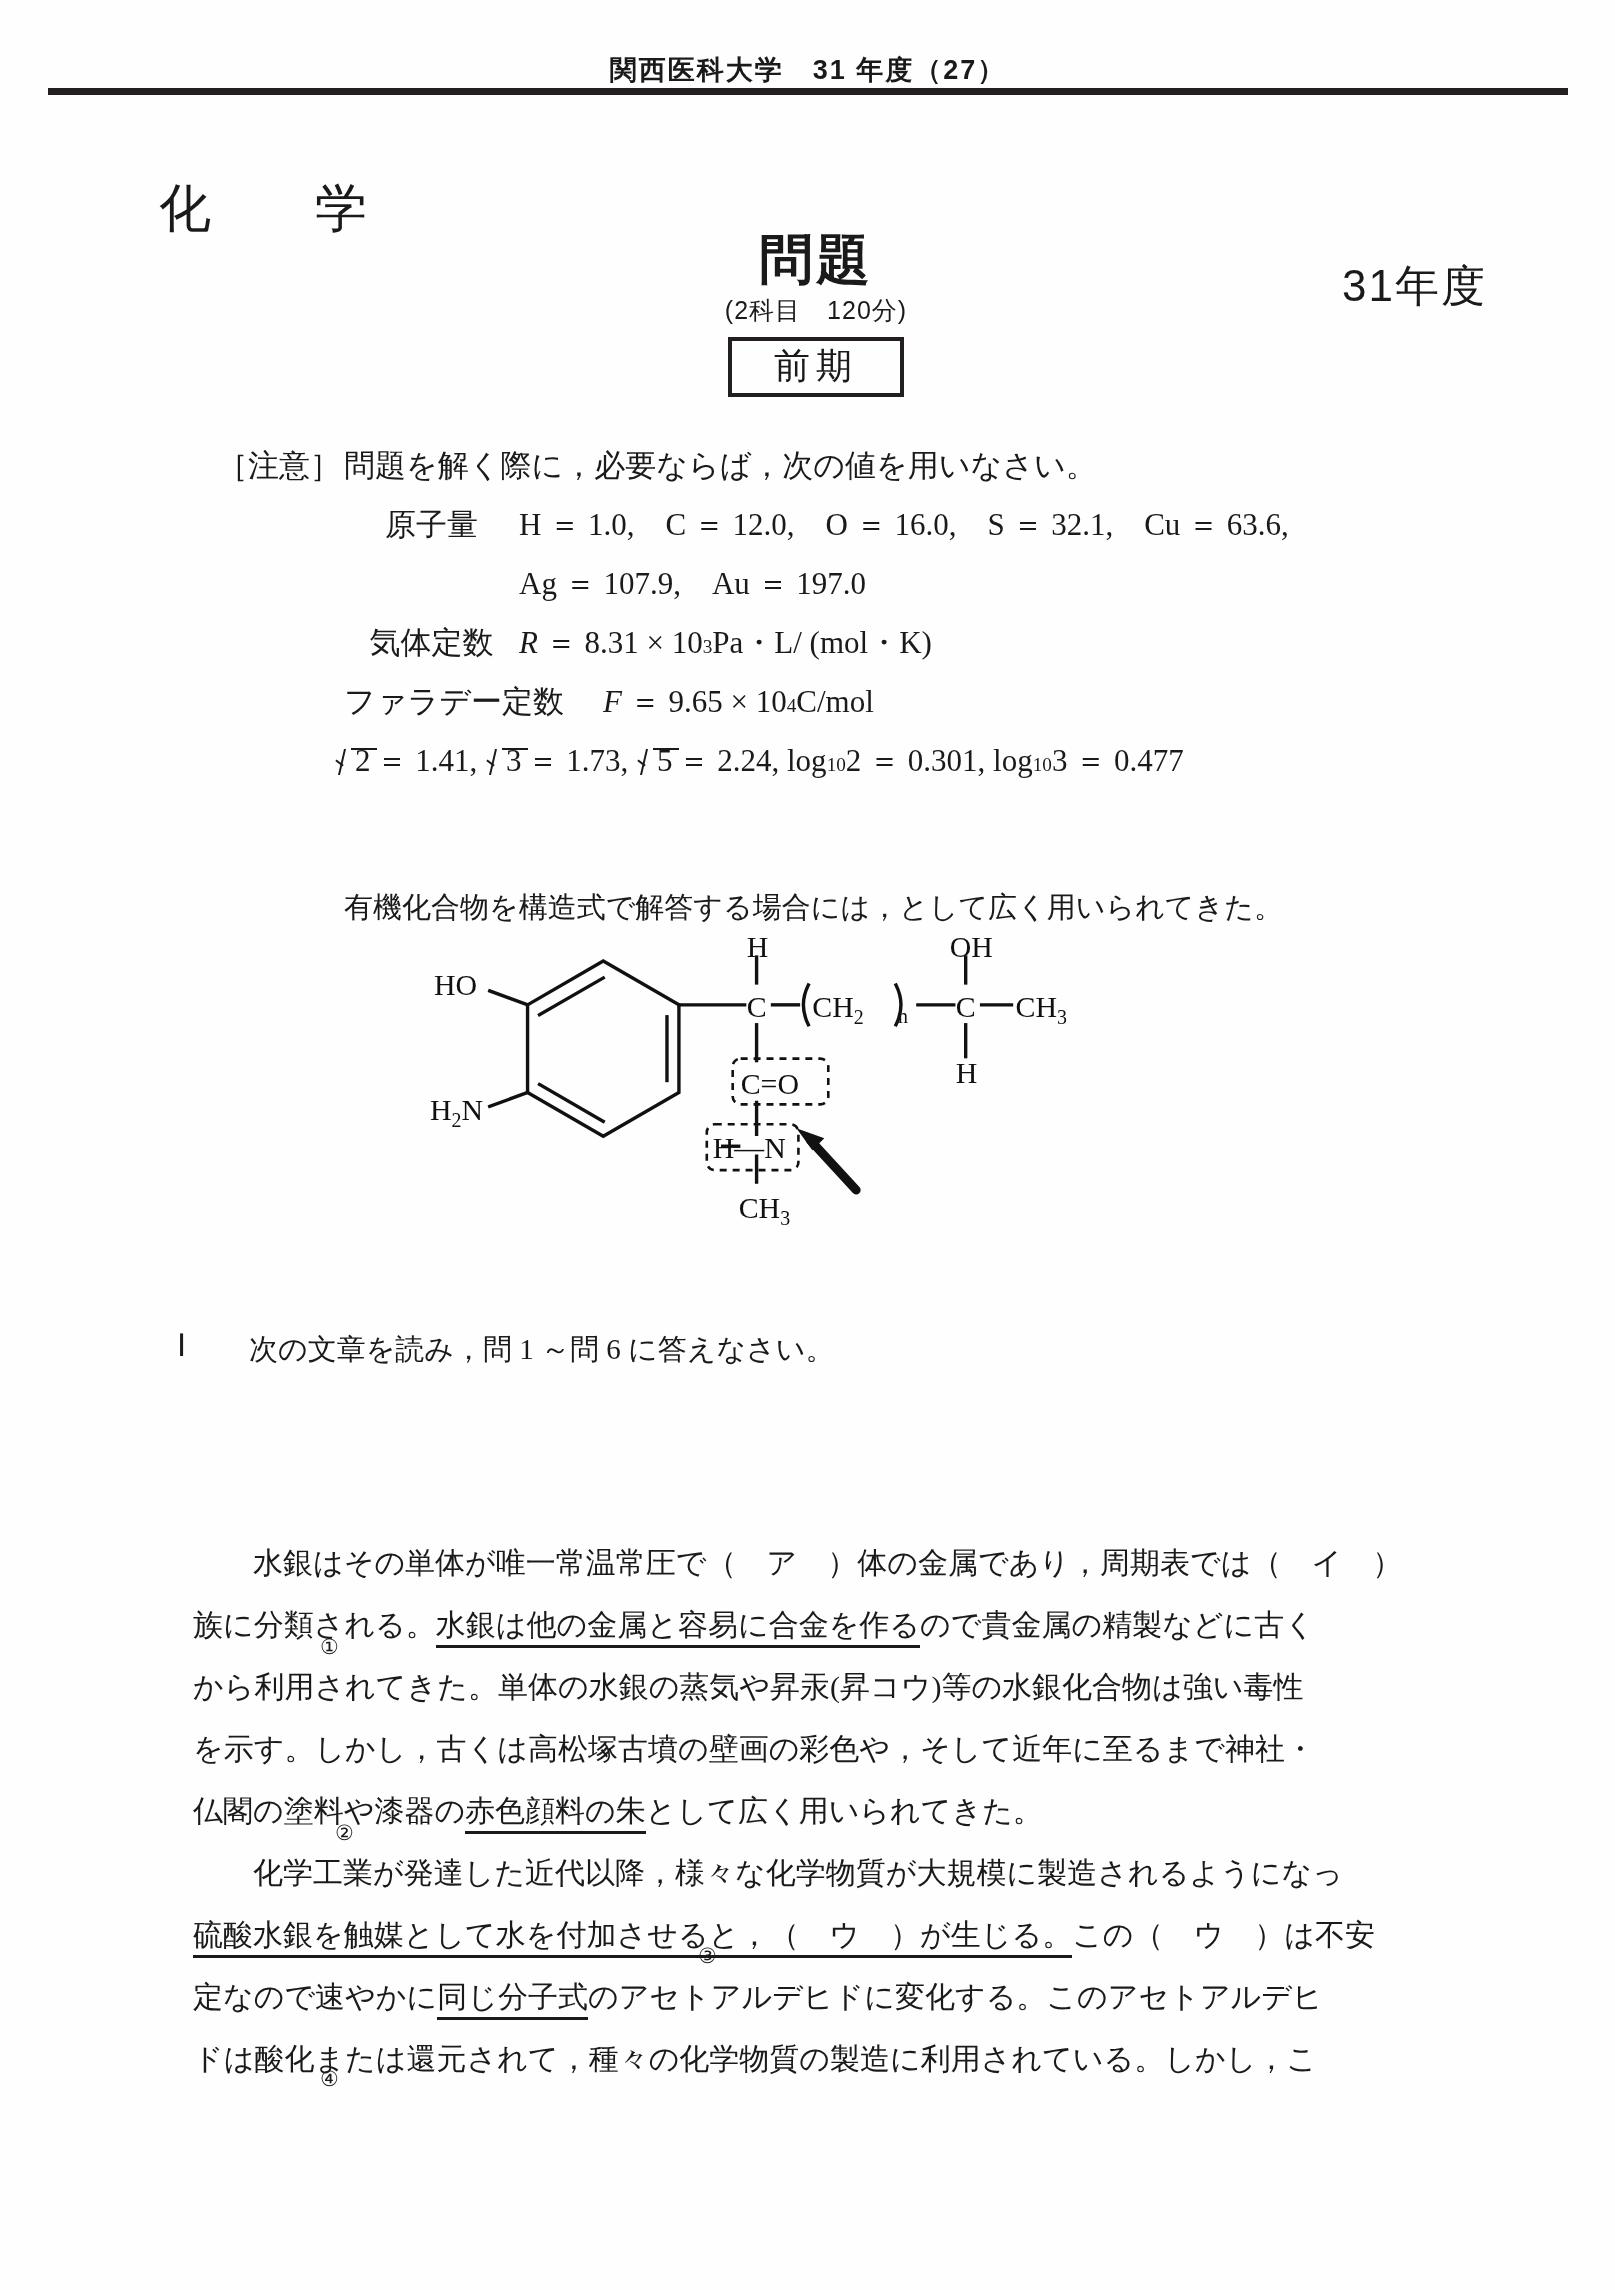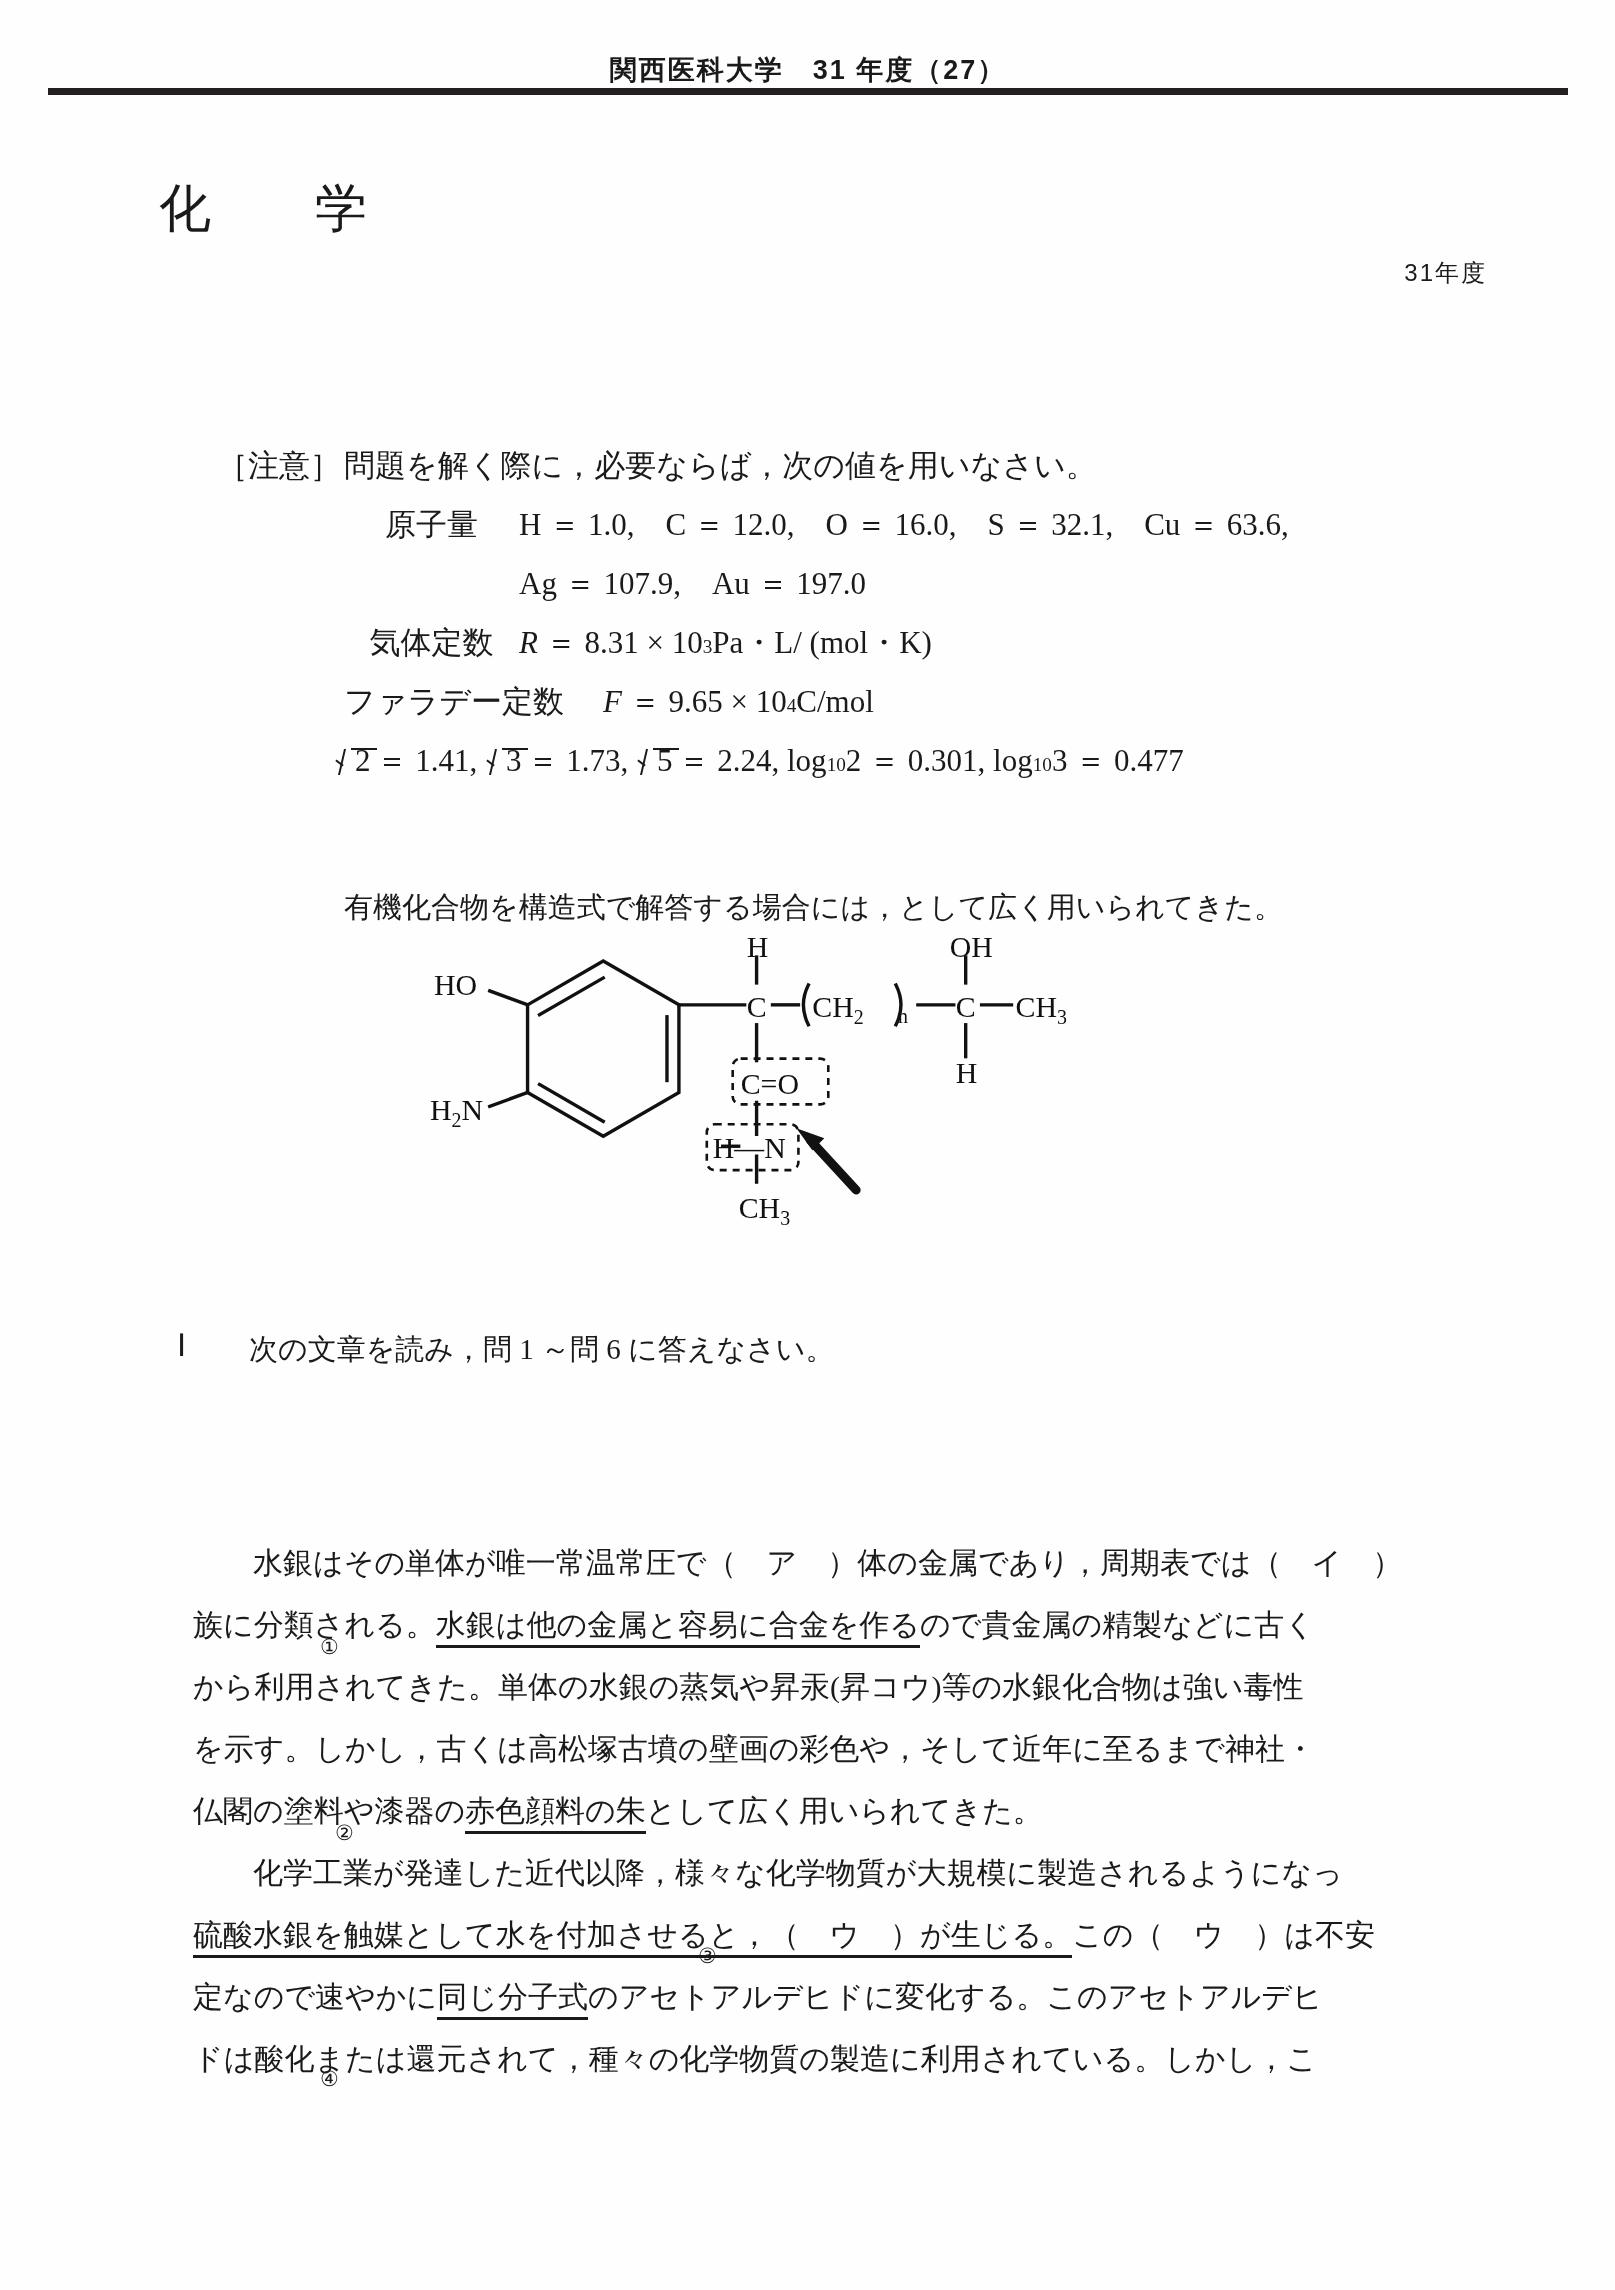"問題" div.center-title-wrap { html: none -> <div> <div>問題</div> <div>(2科目 120分)</div> <div>前期</div> </div> }
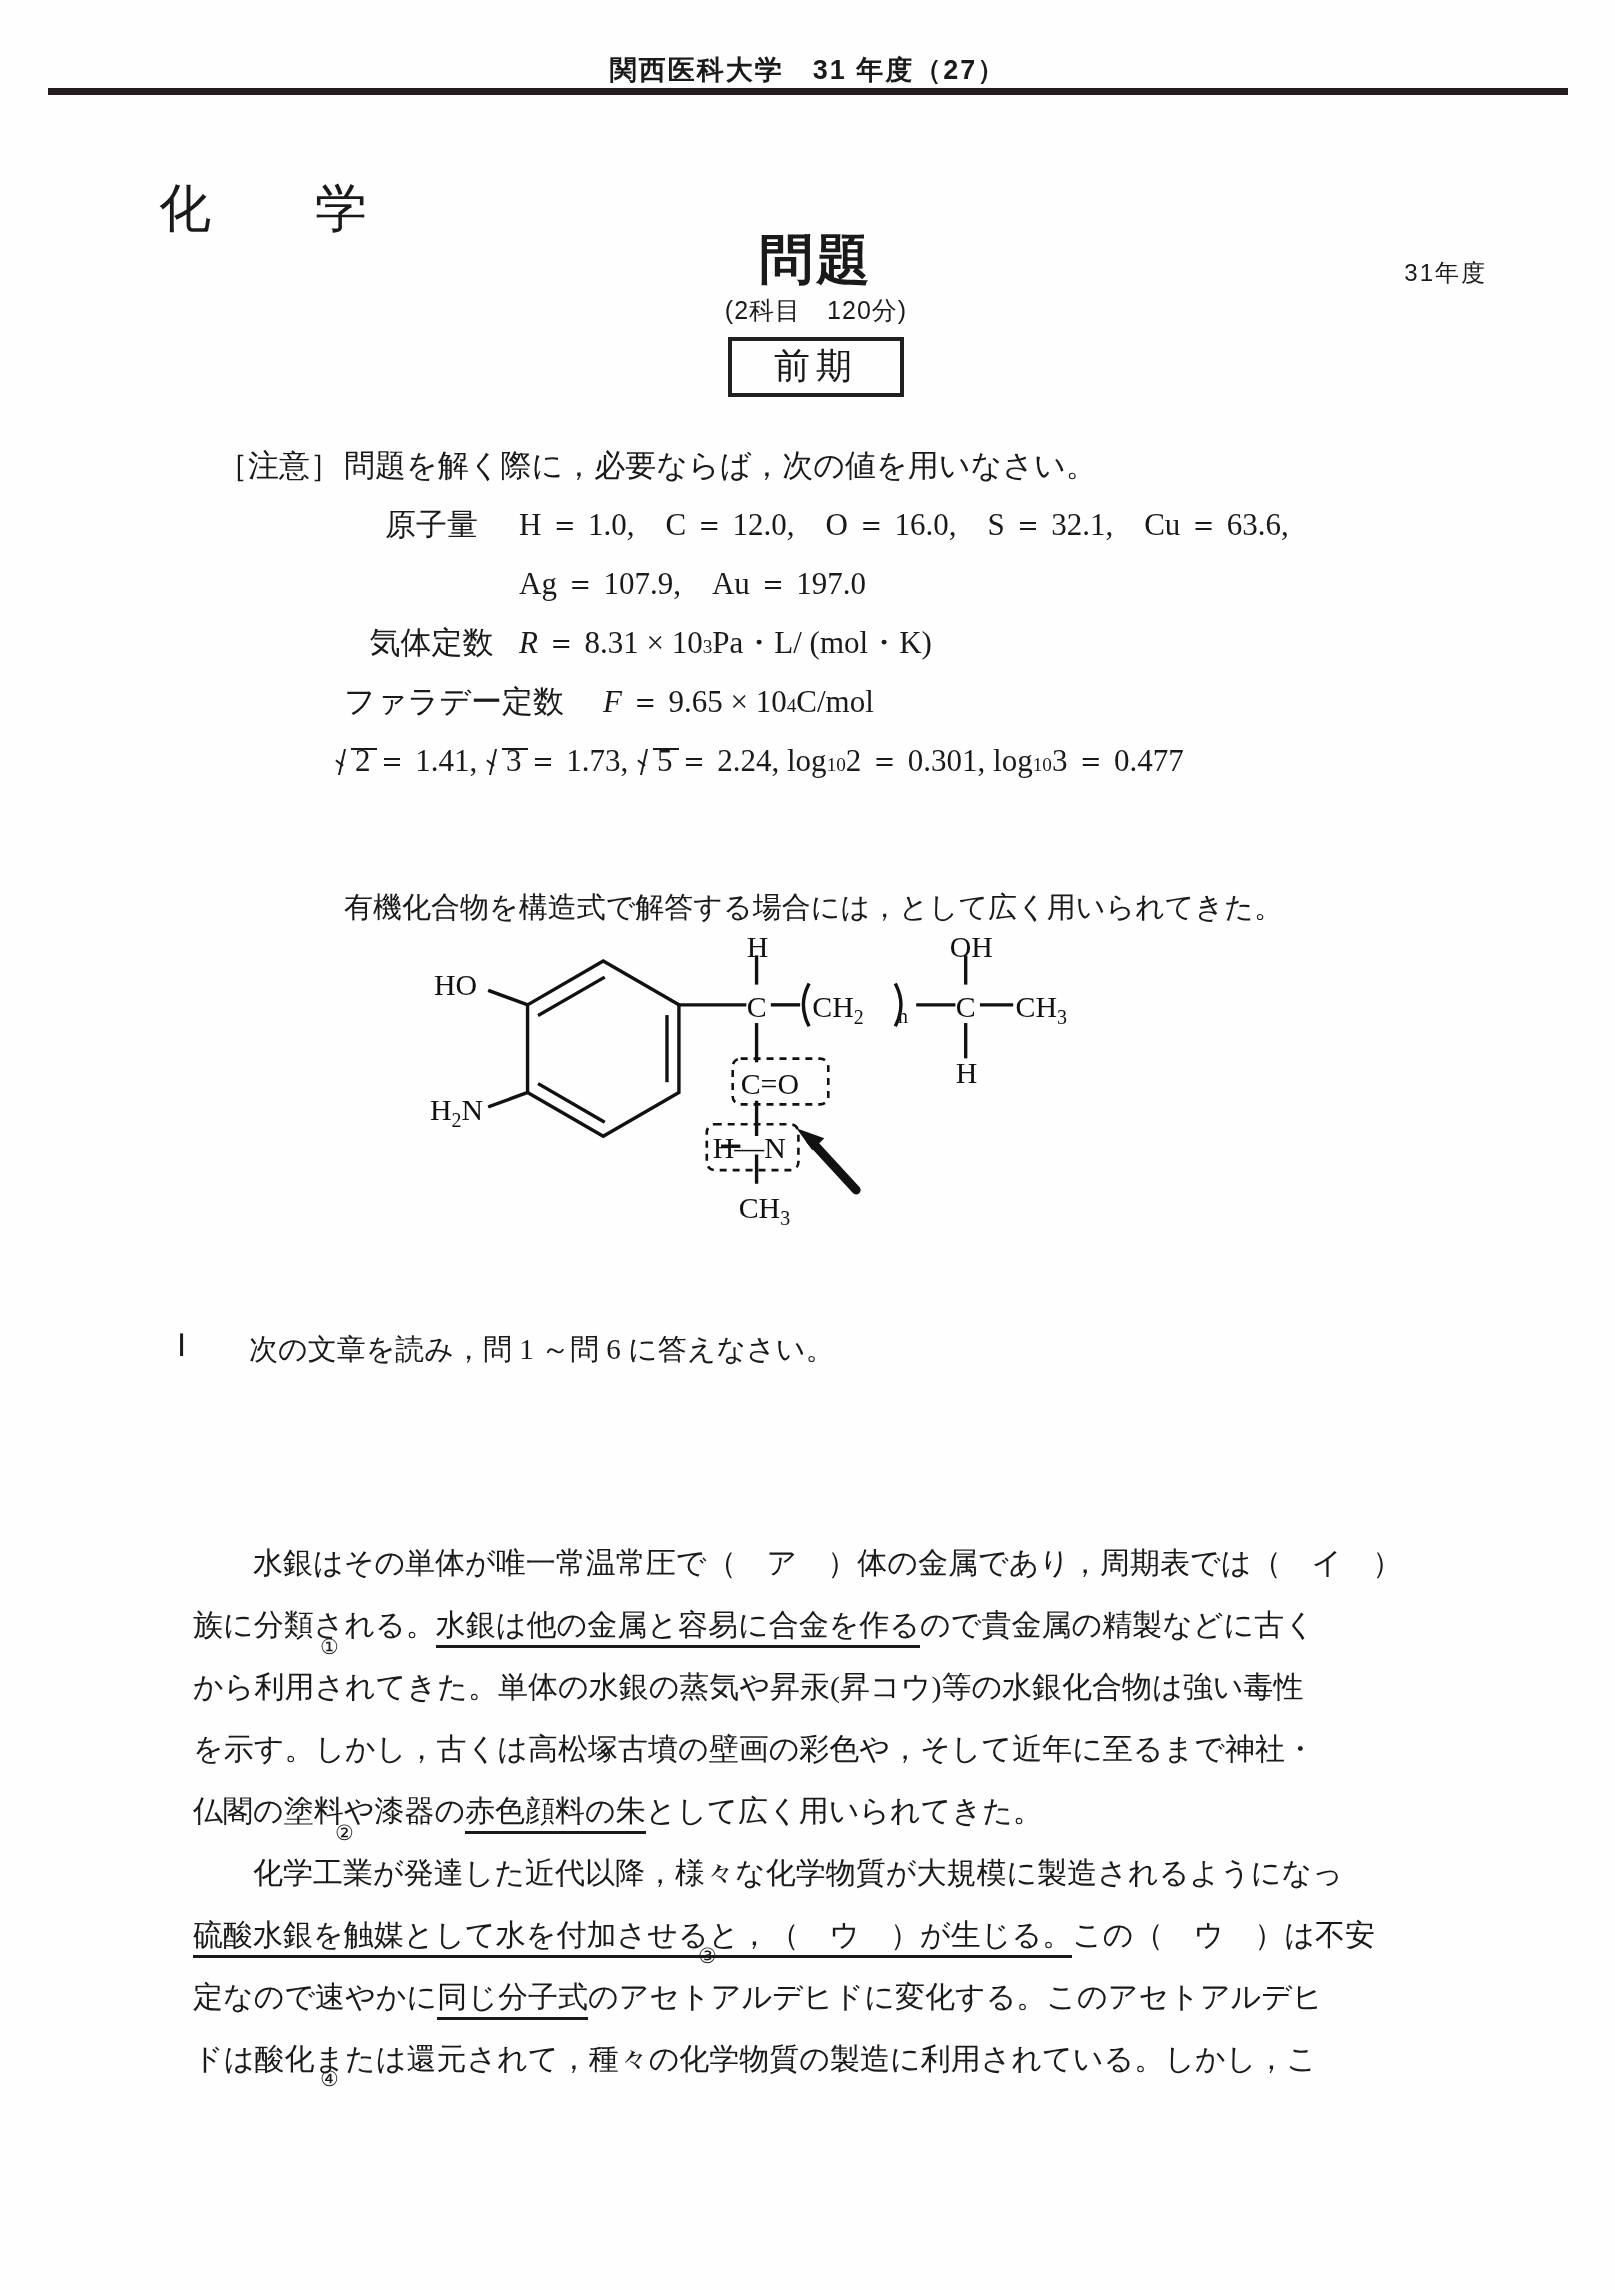"31年度" .year-right { font-size: 24px -> 44px }
